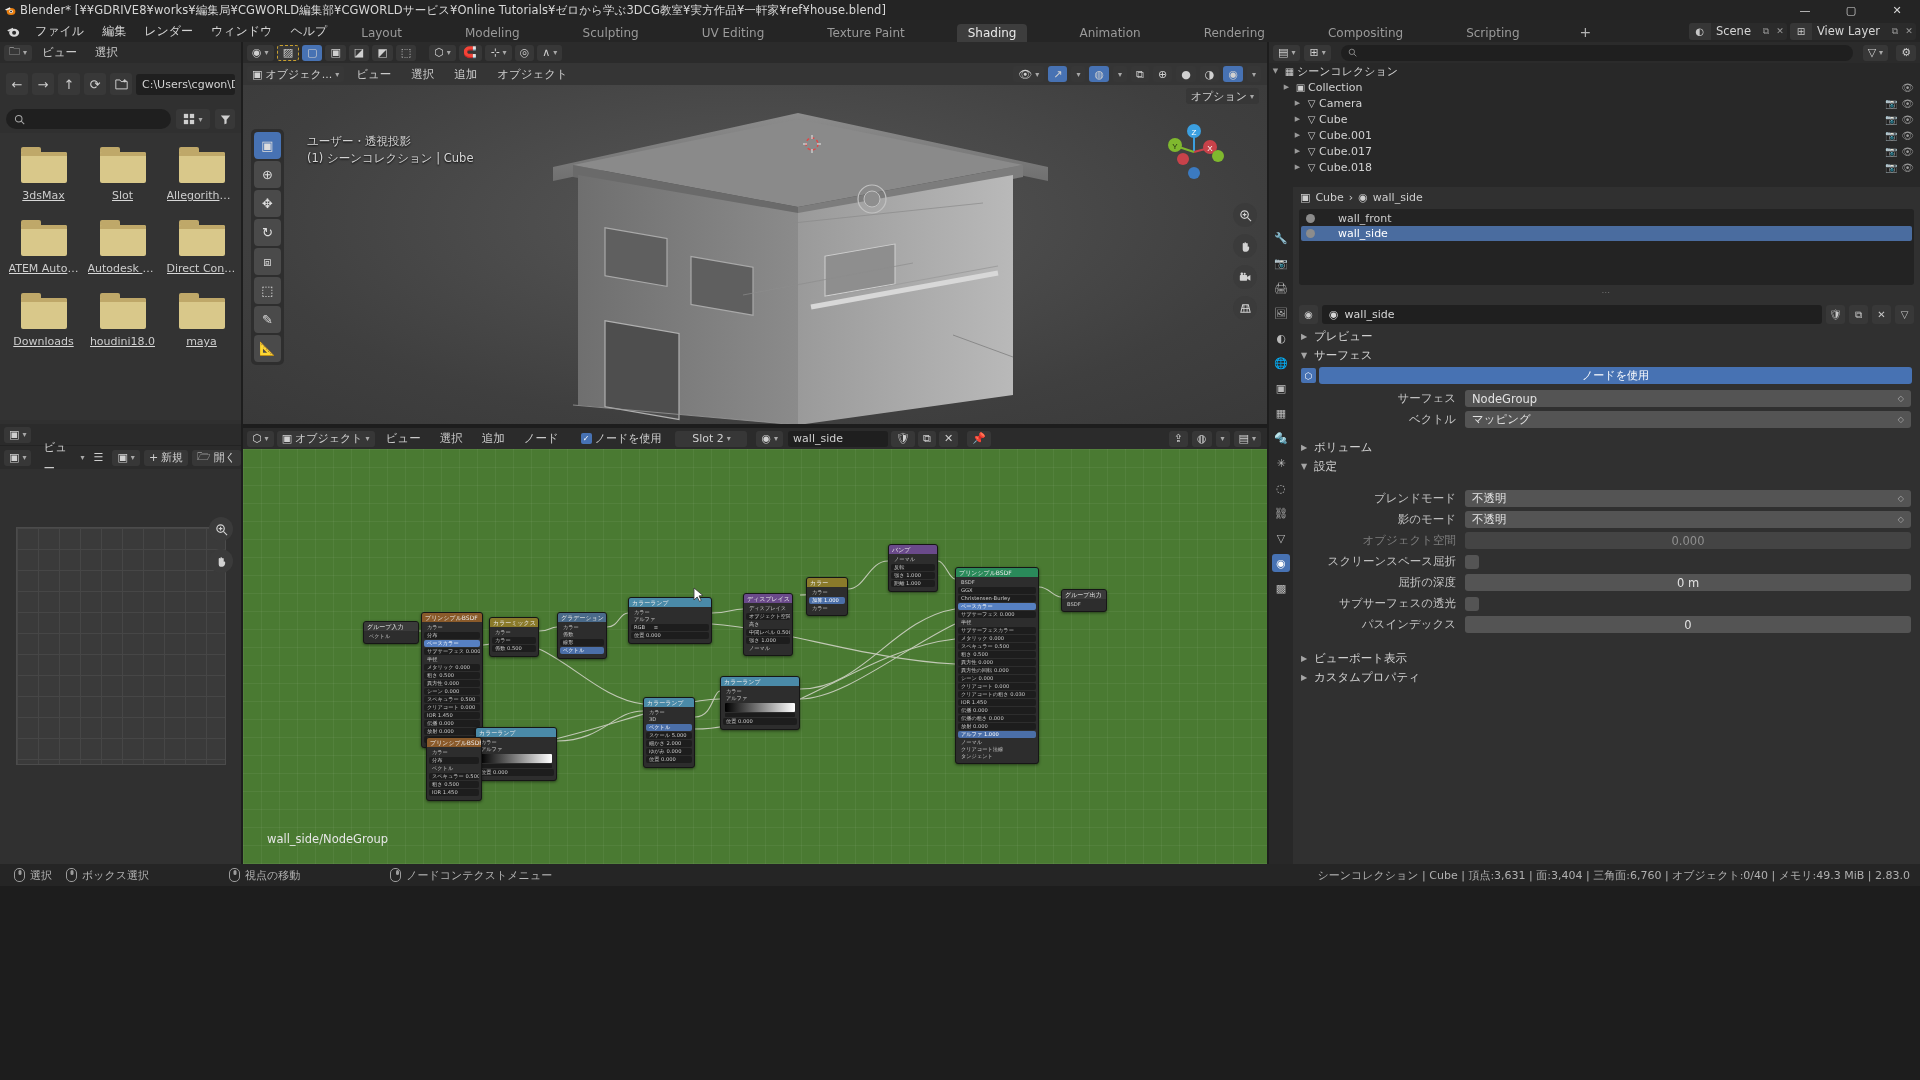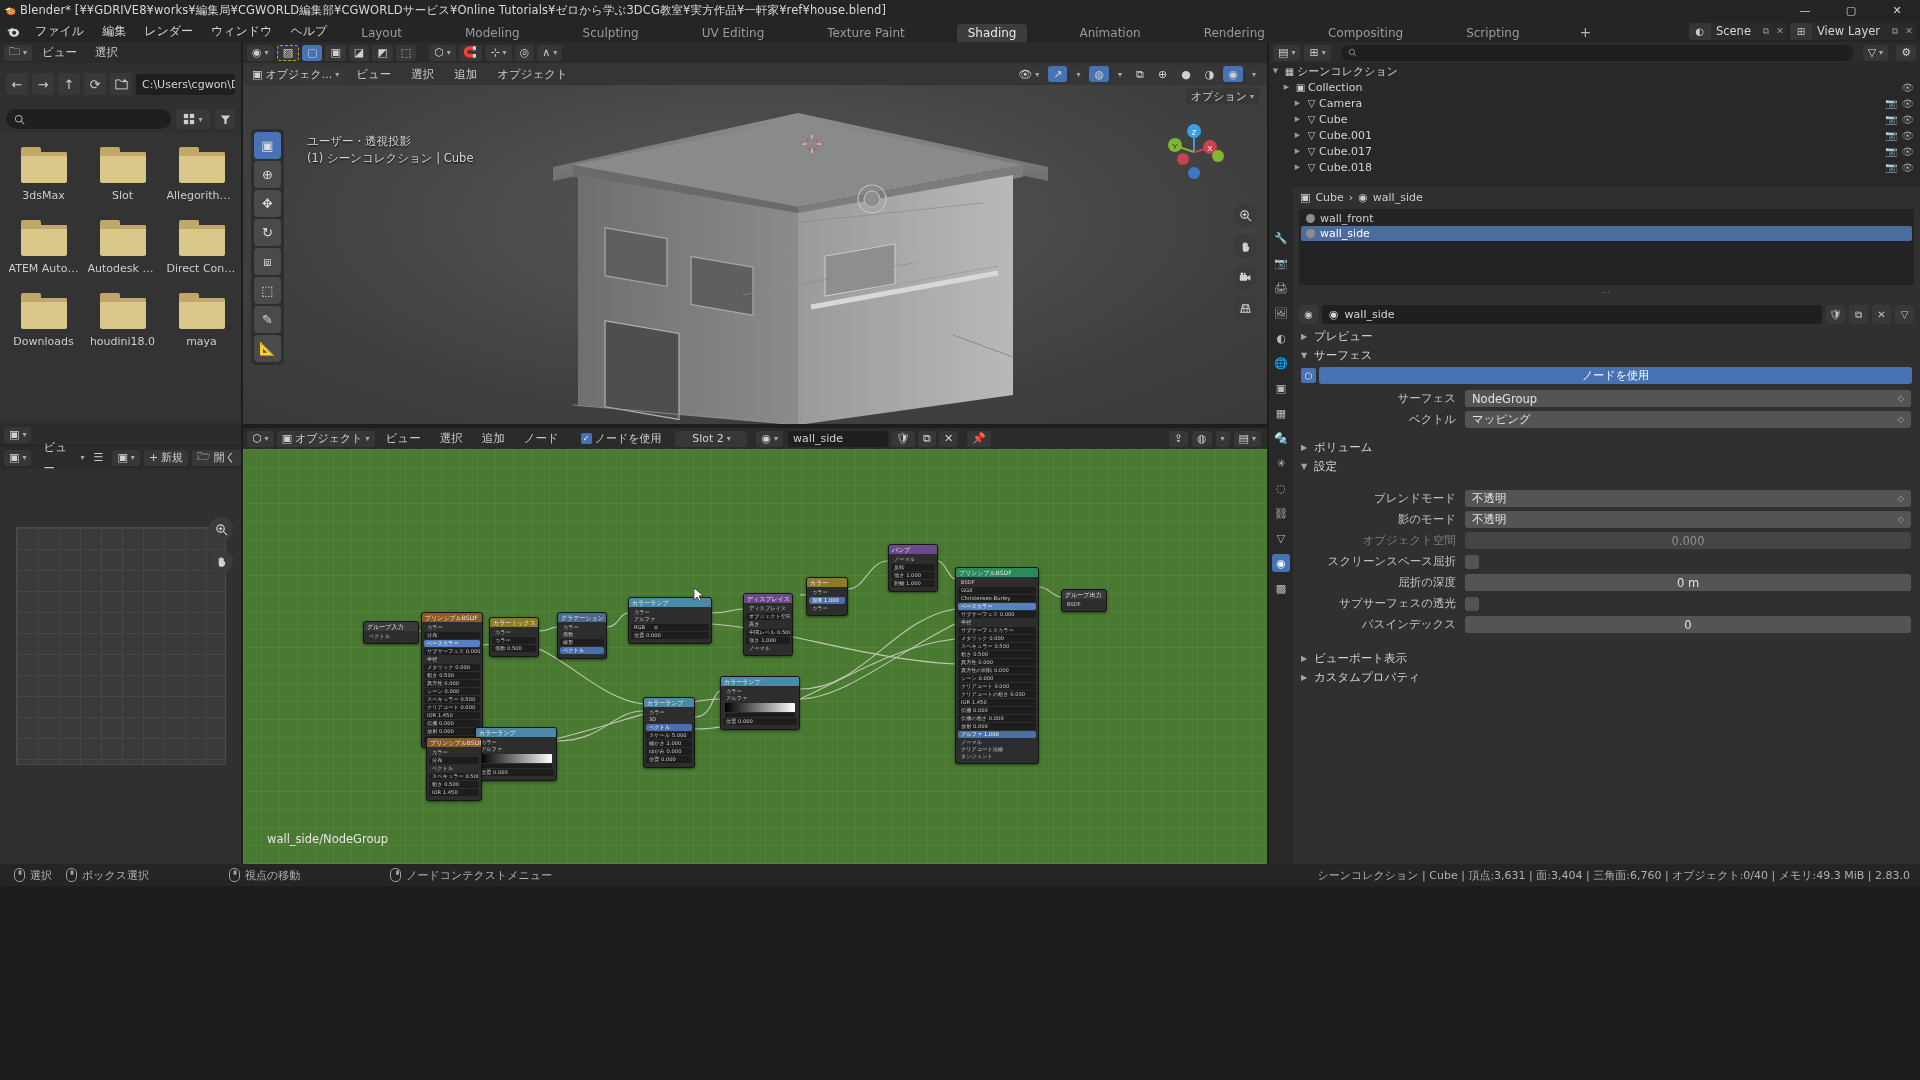"3dsMax" .fgrow { text-decoration: none -> underline }
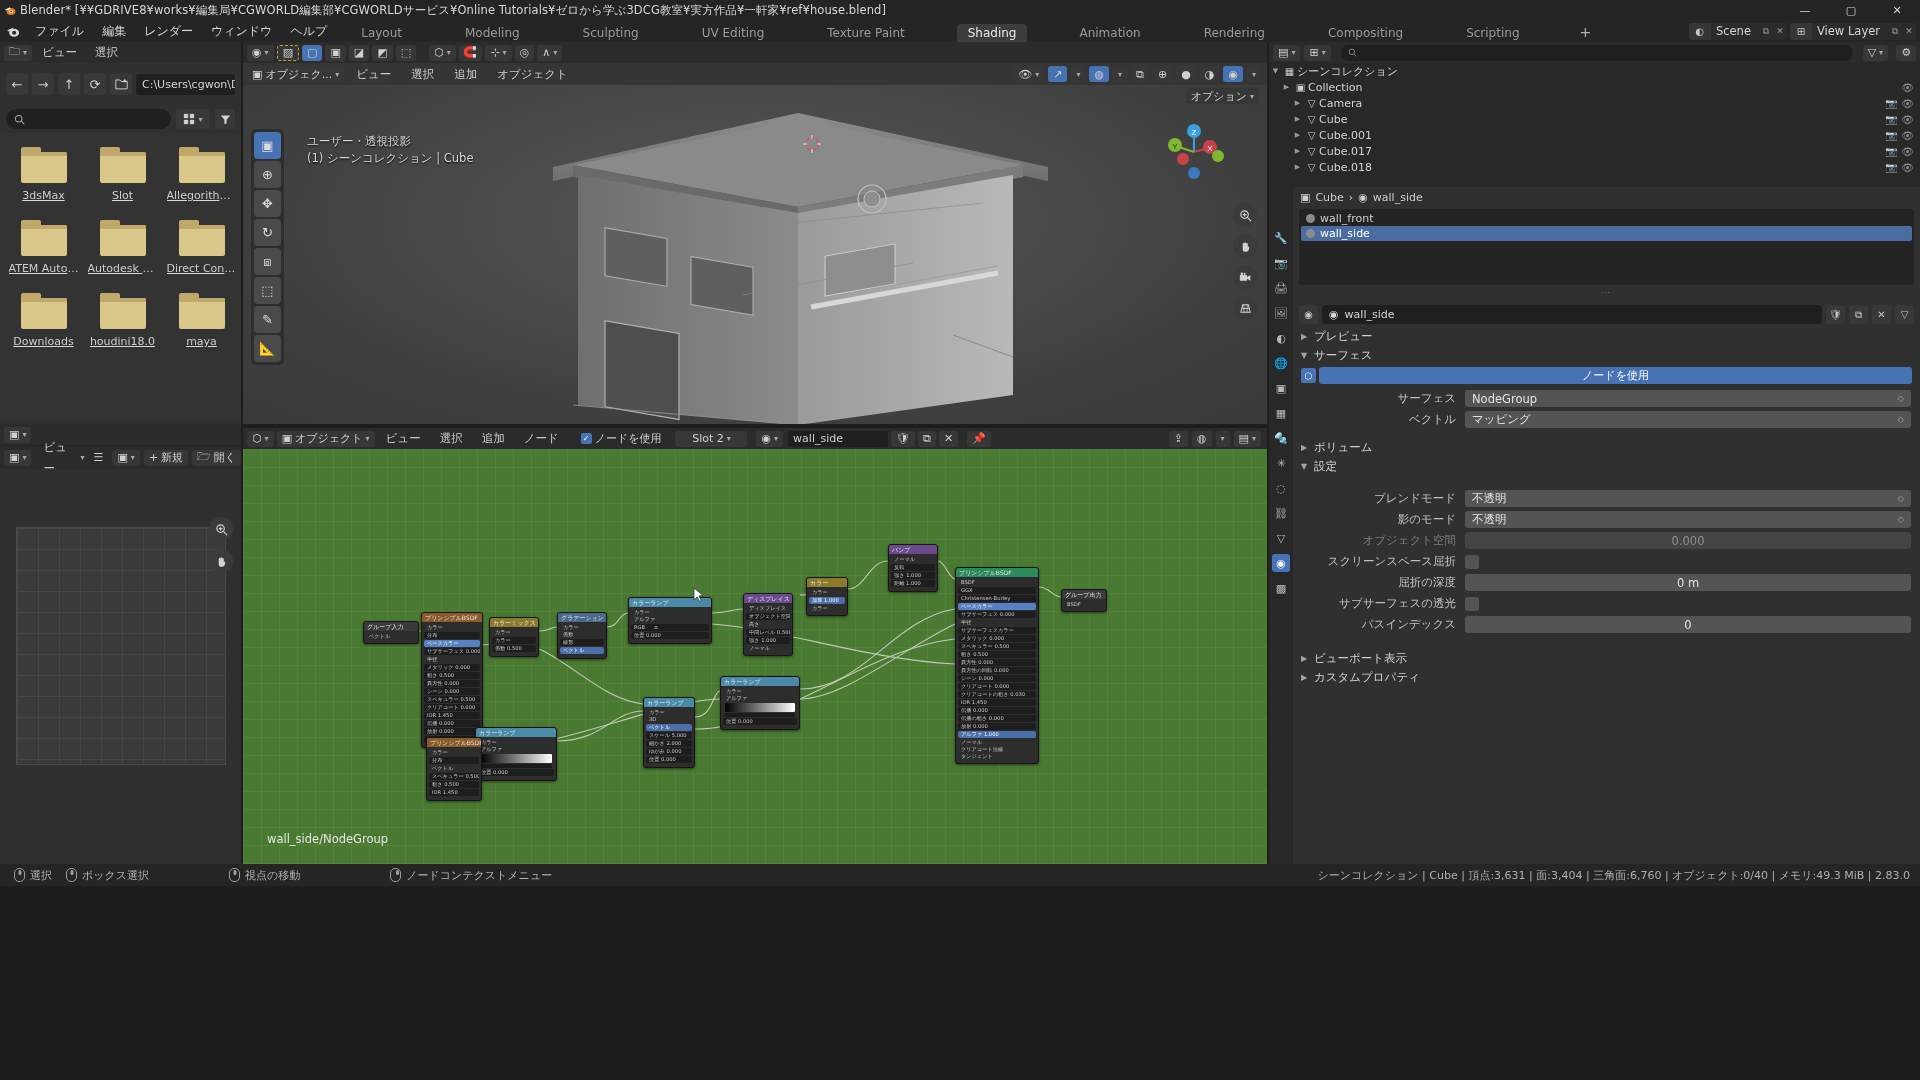"wall_front" .slot { gap: 5px -> 23px }
